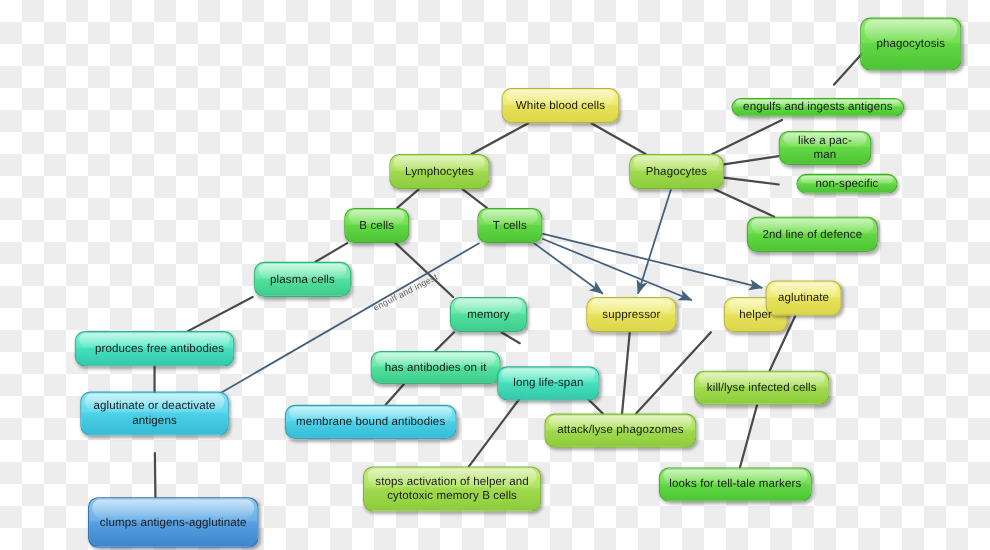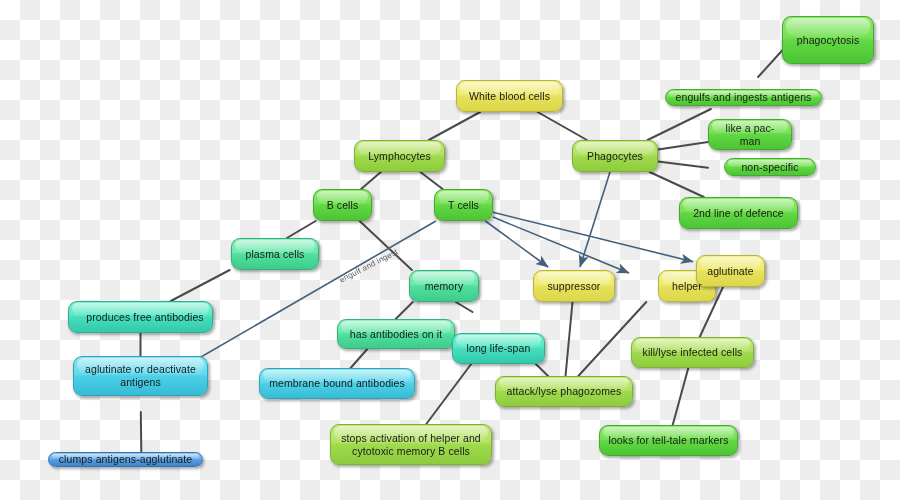"clumps antigens-agglutinate" div.node { height: 15px -> 46px; left: 48px -> 80px }
